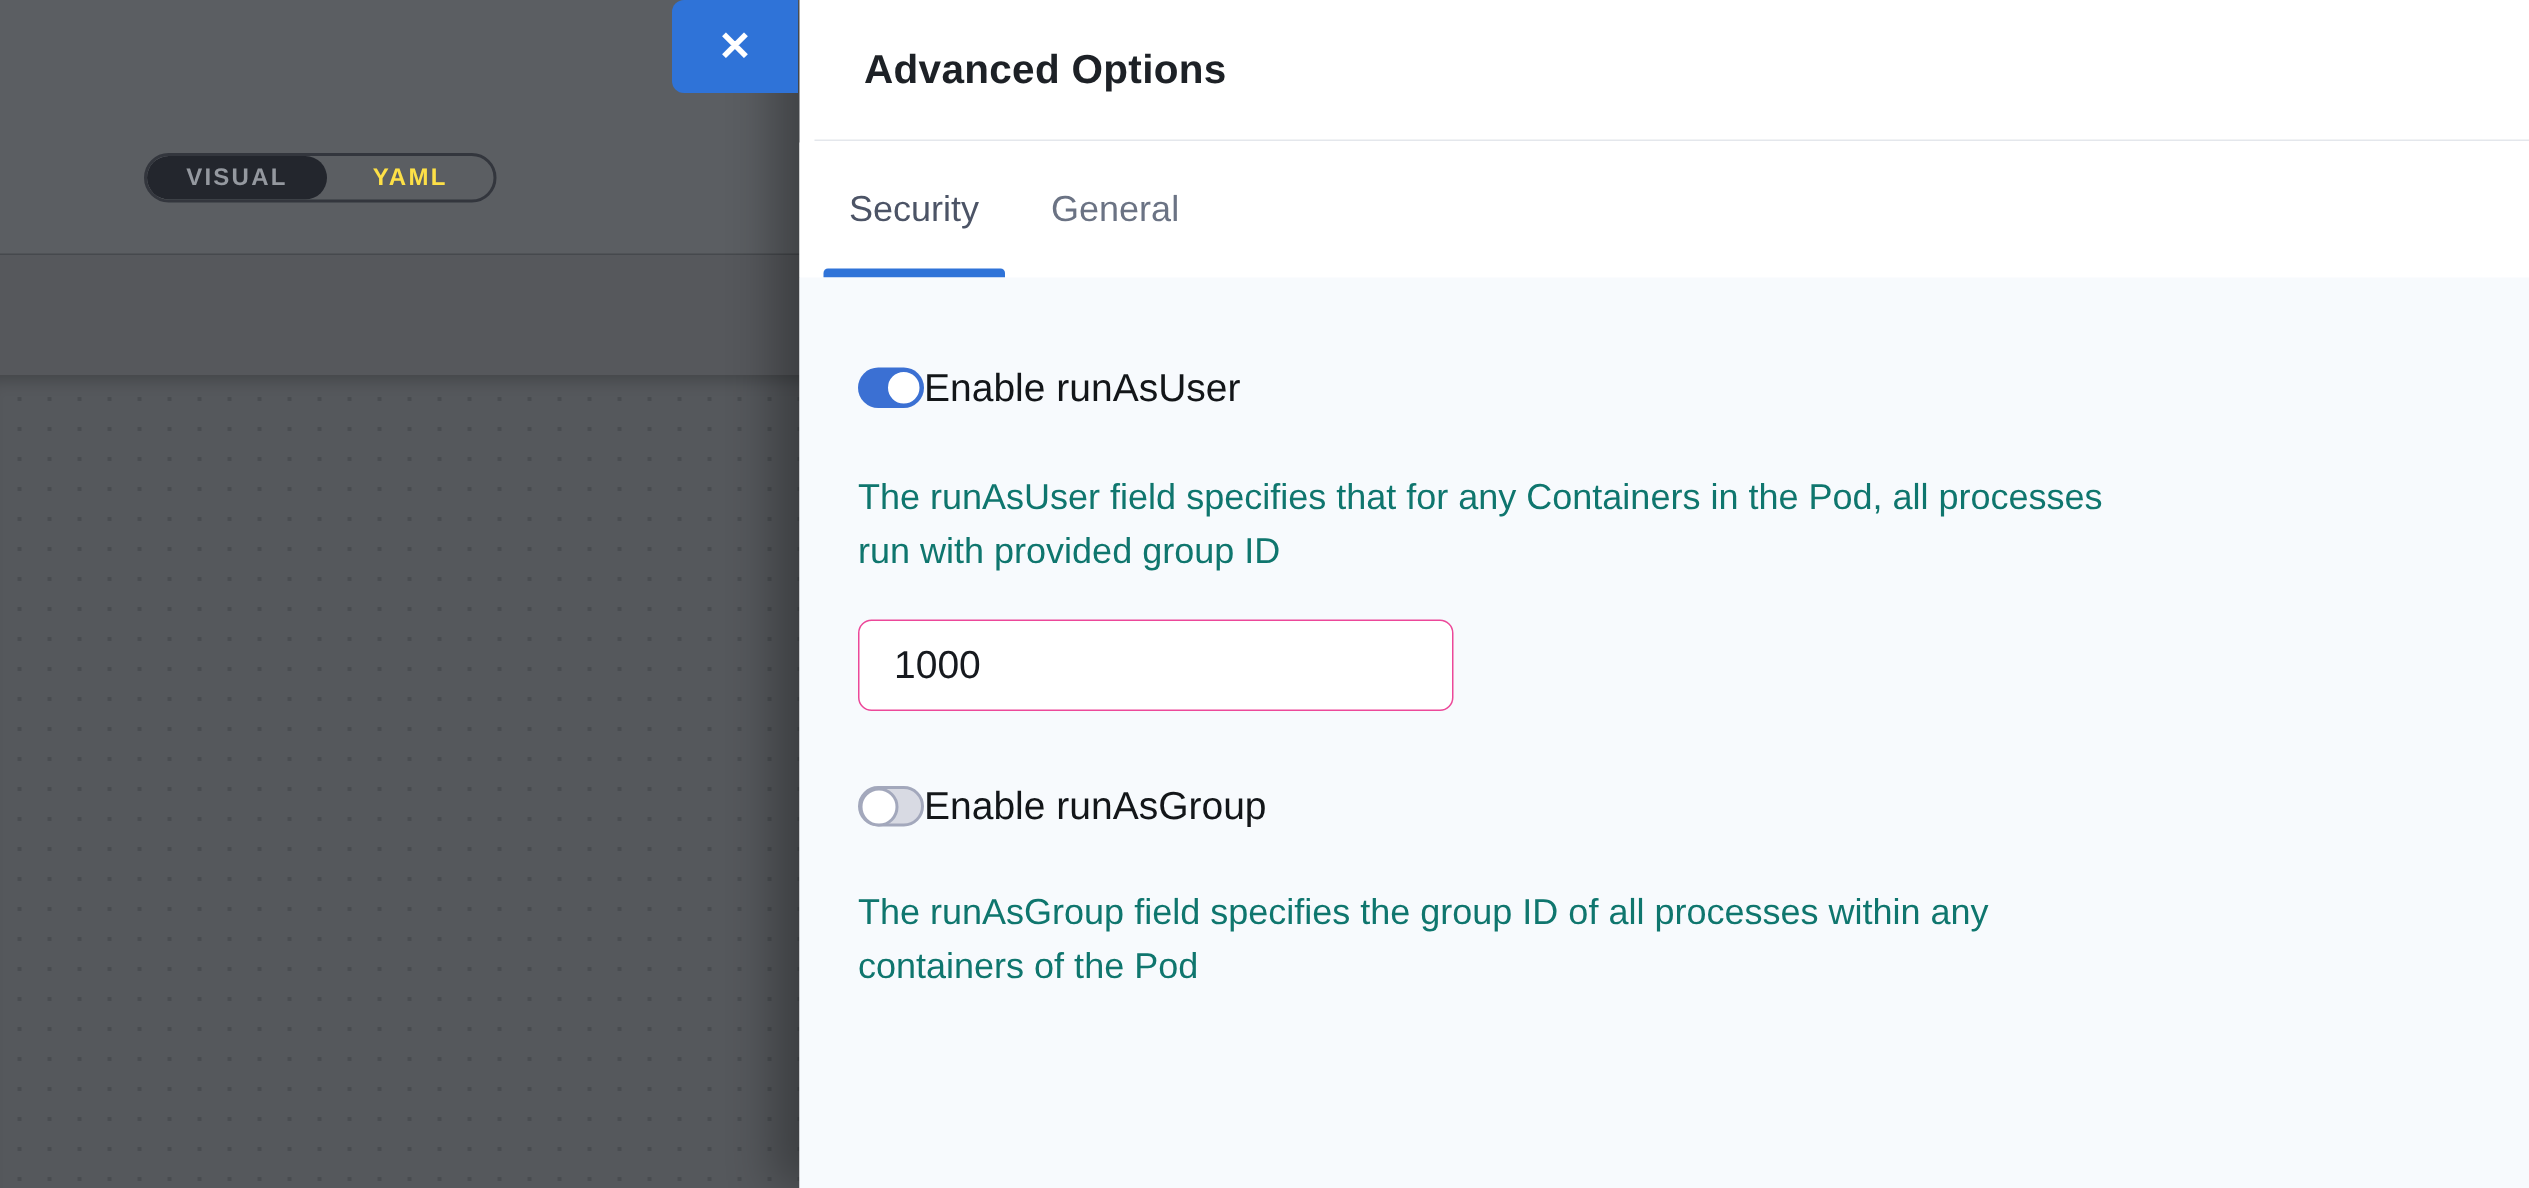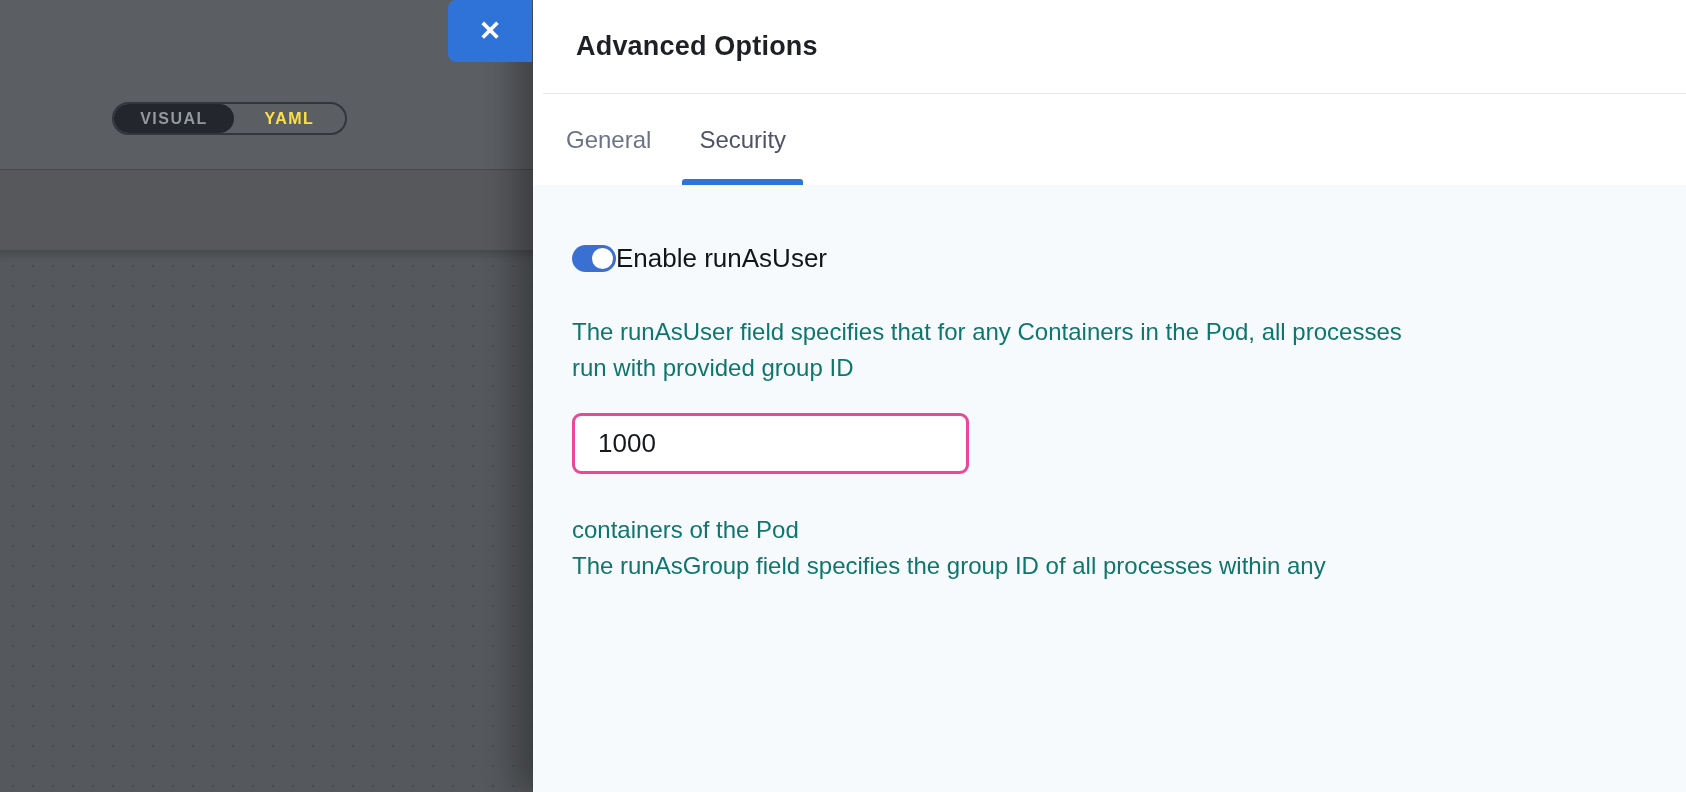"VISUAL" .seg-toggle { left: 112px -> 96px }
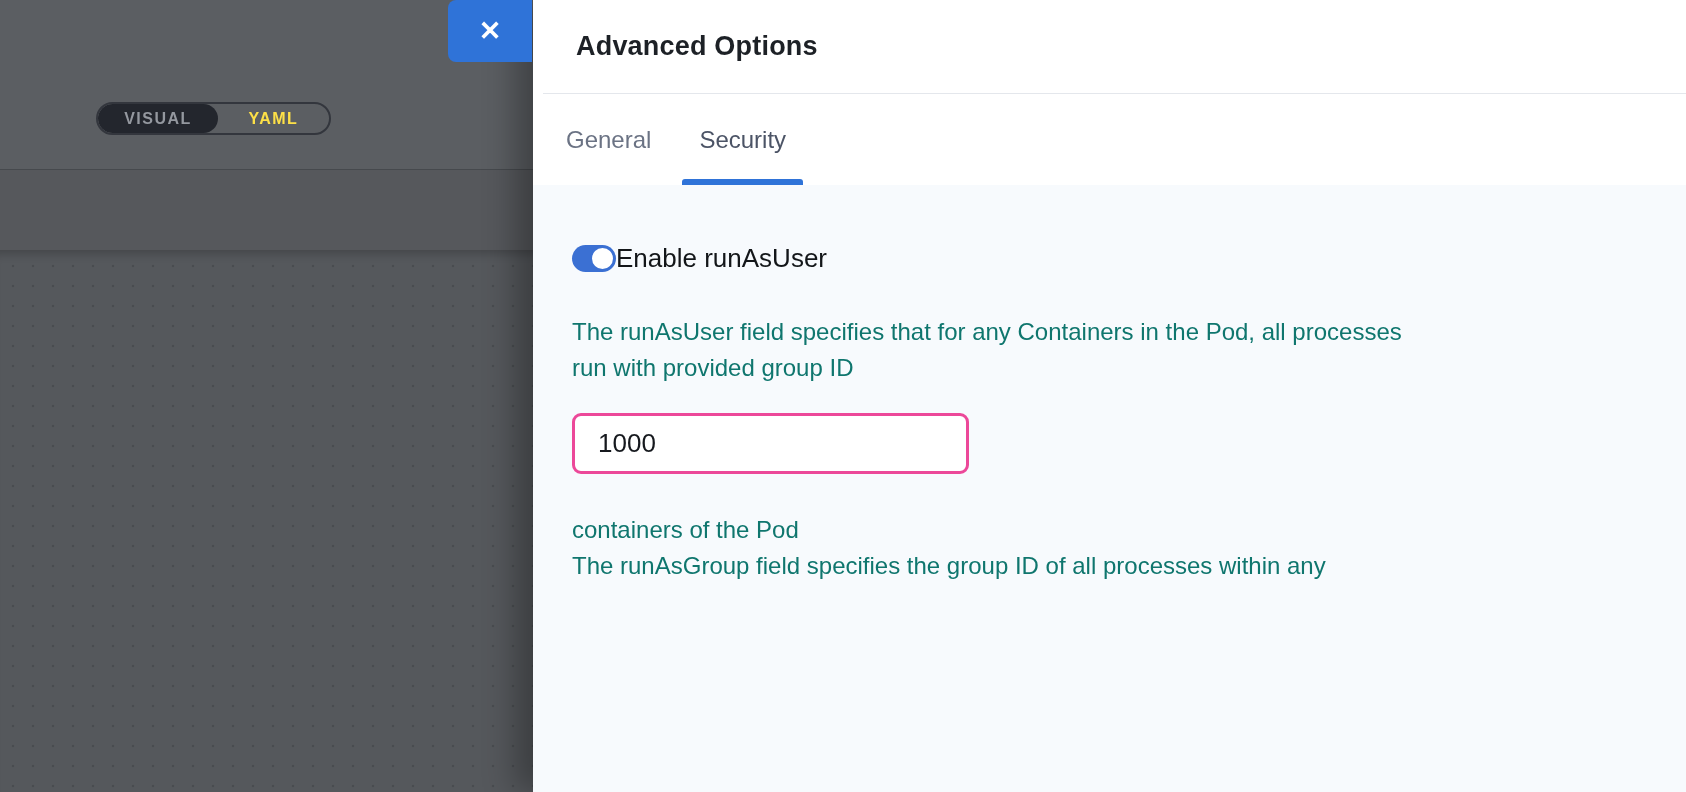"General" div.tab { order: before "Security" -> after "Security" }
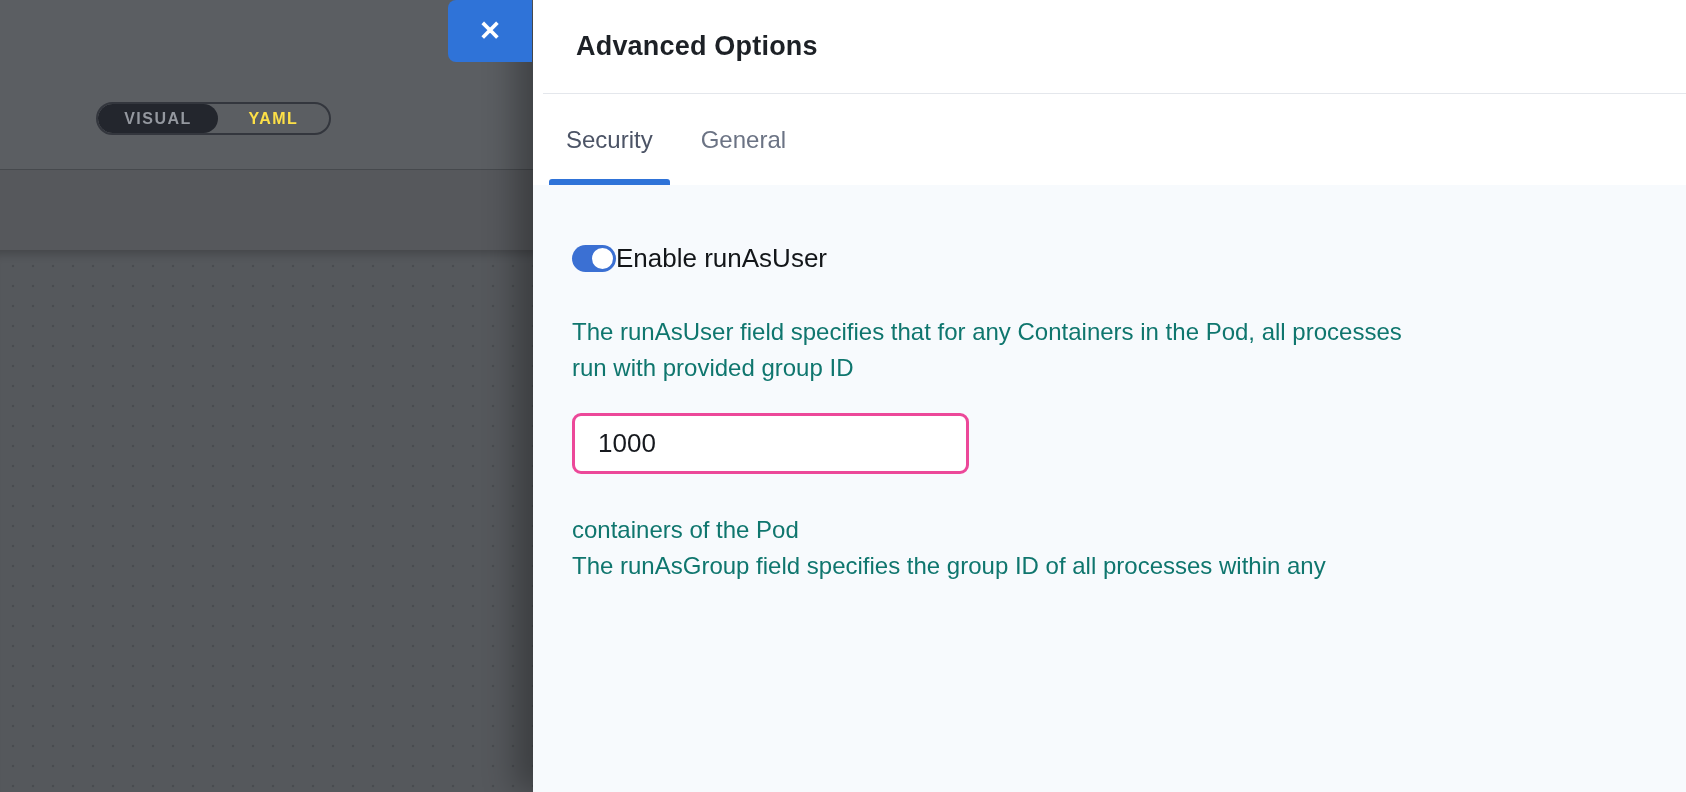"1000" .num-input { border: 3px solid #ec4899 -> 1px solid #ec4899 }
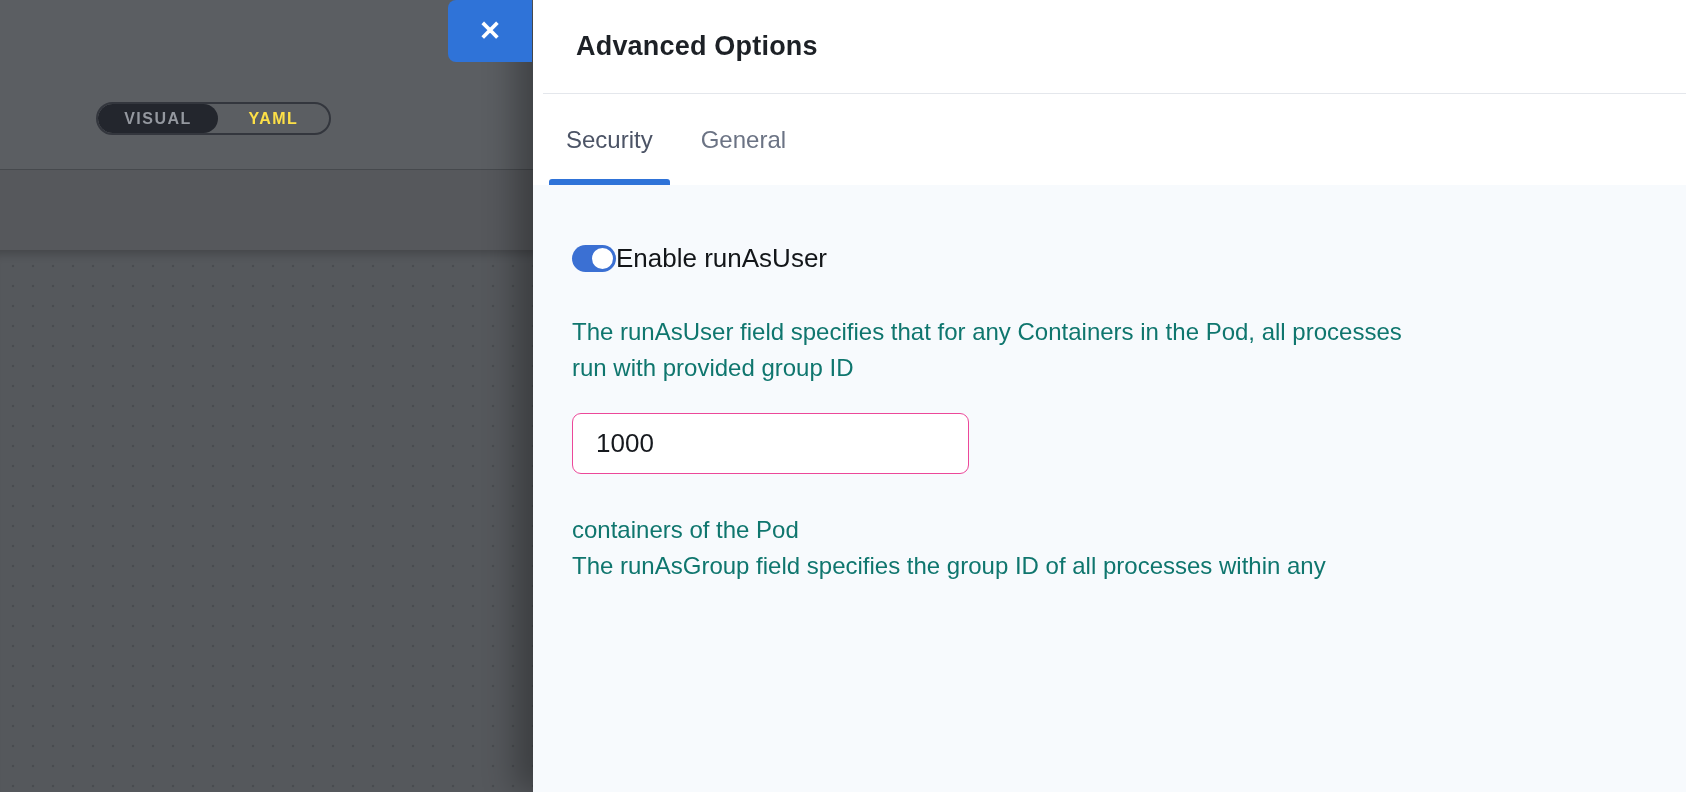"Enable runAsGroup" div.toggle-row { html: none -> <div> <div> <div></div> </div> <div>Enable runAsGroup</div> </div> }
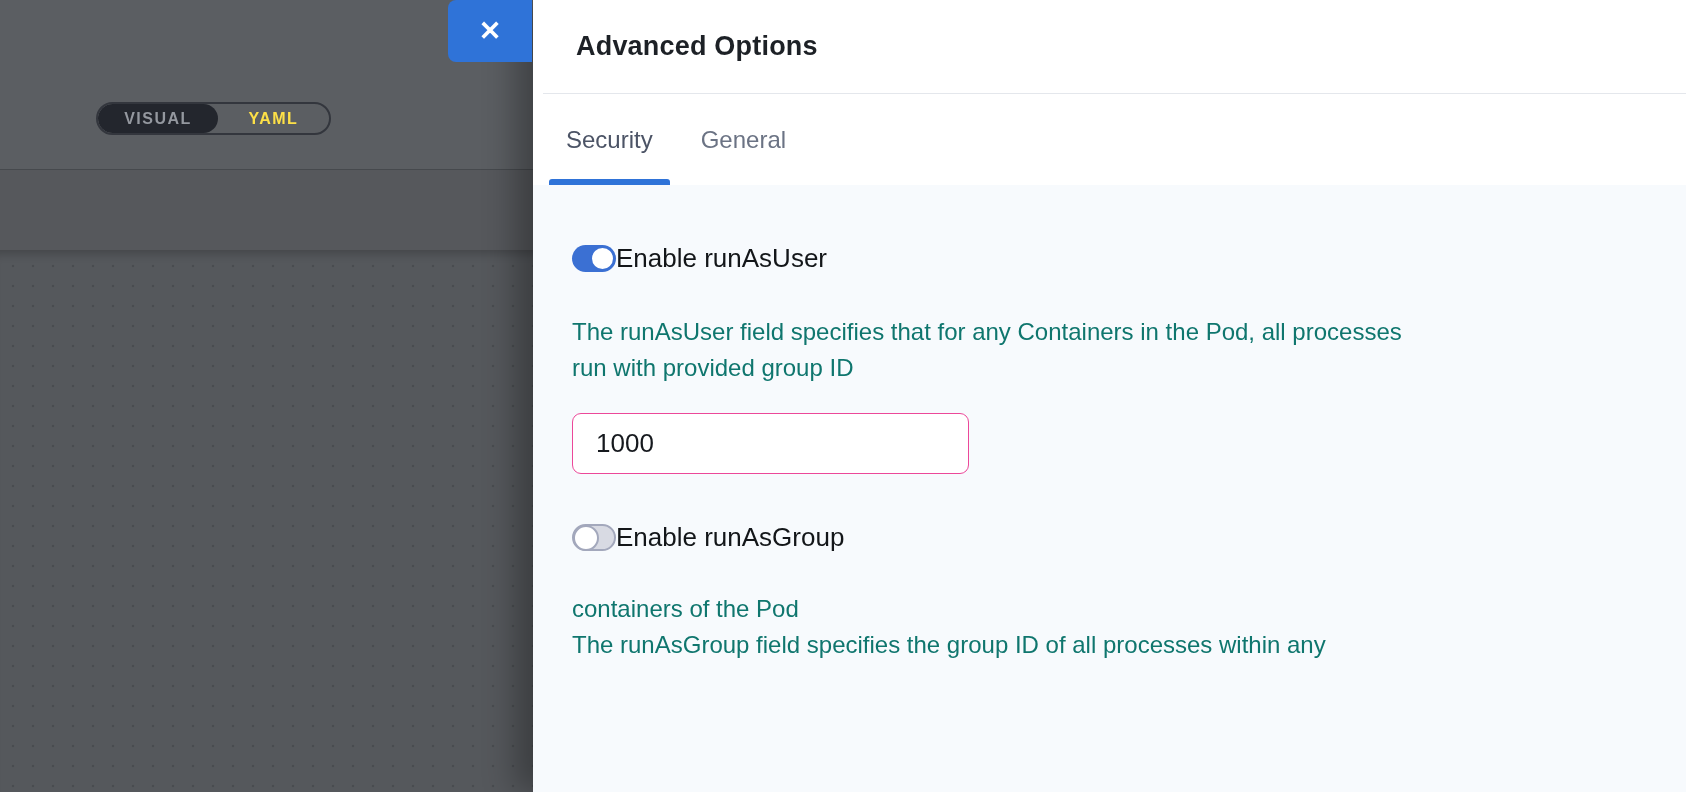"containers of the Pod" div { order: before "The runAsGroup field specifies the" -> after "The runAsGroup field specifies the" }
